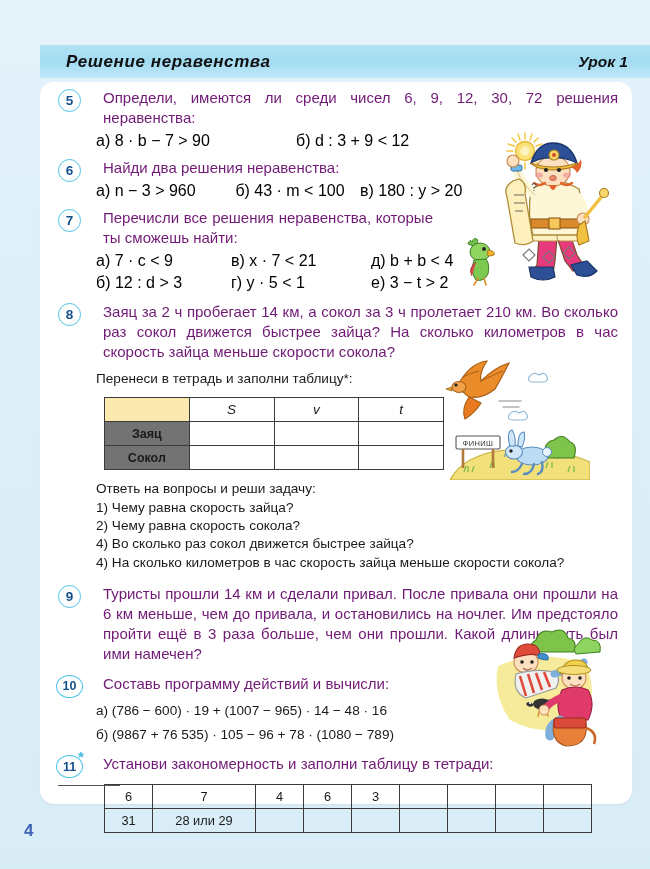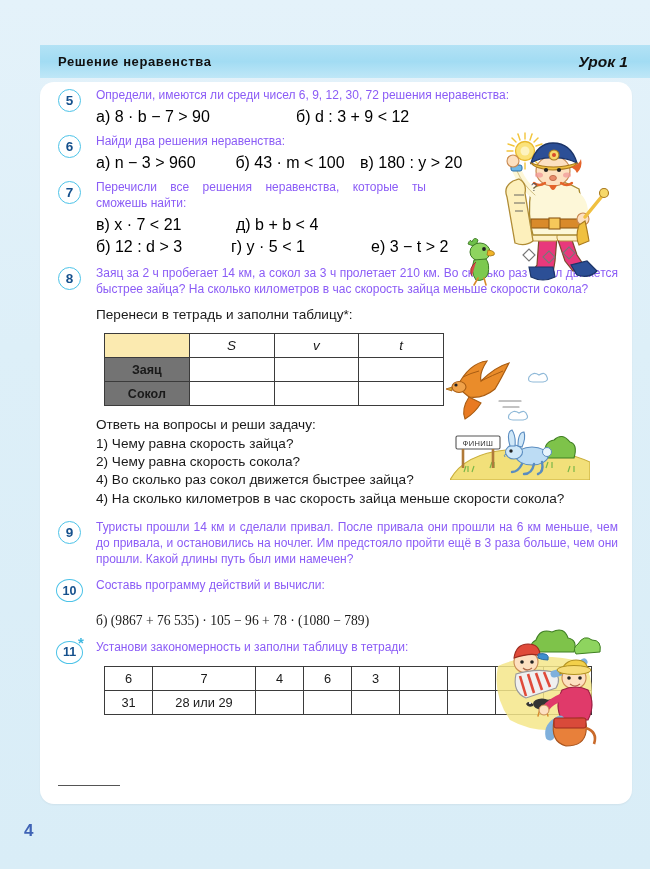"Решение неравенства" .header-title { font-size: 13px -> 17px; font-style: none -> italic; margin-left: none -> 8px }
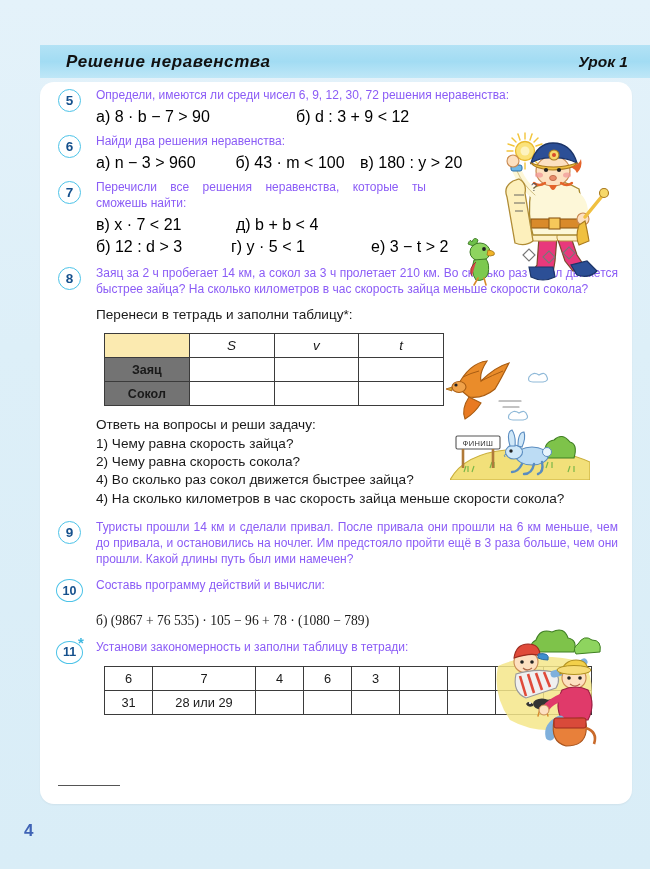"Определи, имеются ли среди чисел" .ex-text { color: #8b5cf6 -> #701a75; font-size: 12px -> 15px; margin-left: none -> 7px }
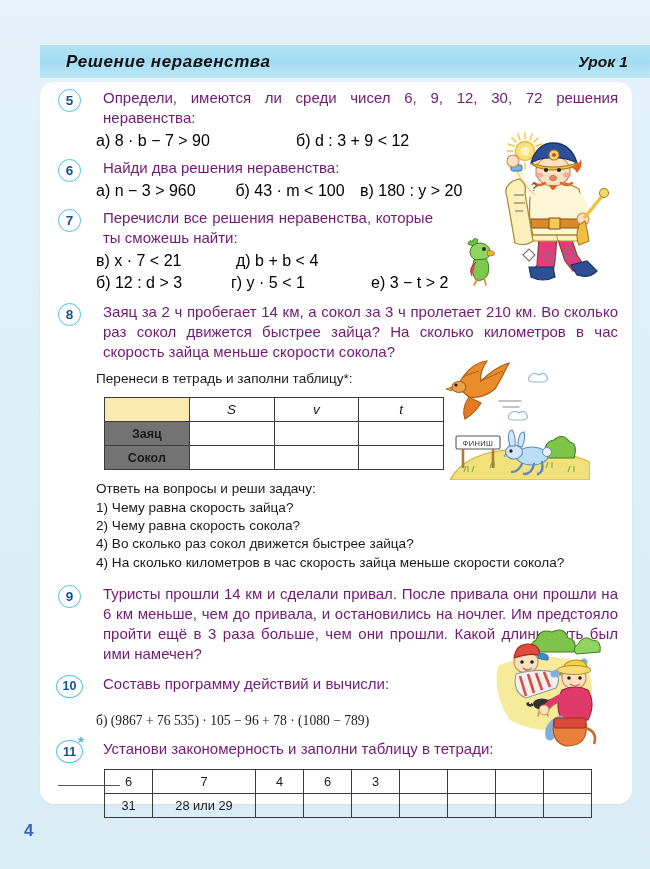"а) 7 · c <" div { html: none -> <div>а) 7 · c &lt; 9</div> }
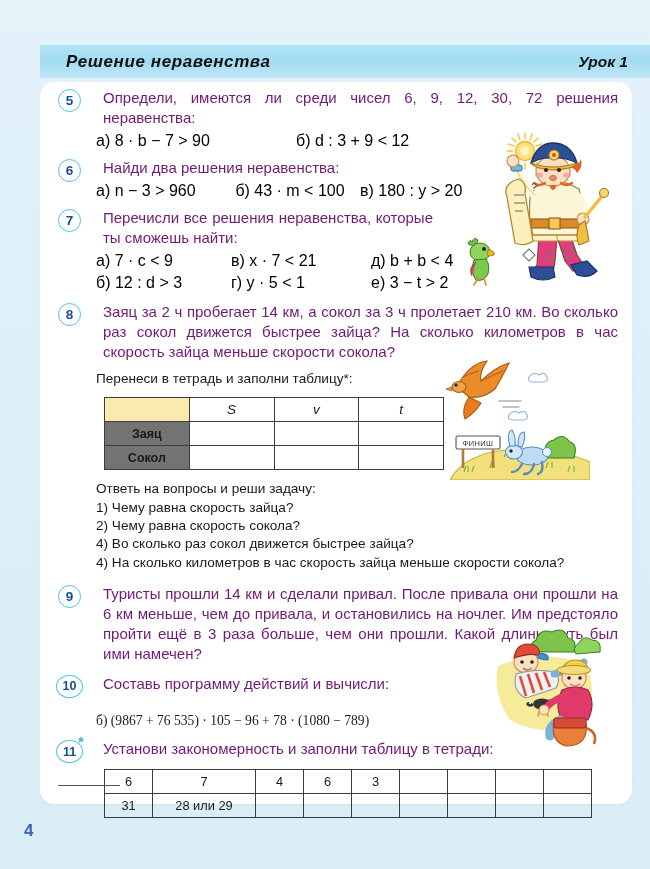"а) (786 − 600) ·" div.sub { html: none -> <div>а) (786 − 600) · 19 + (1007 − 965) · 14 − 48 · 16</div> }
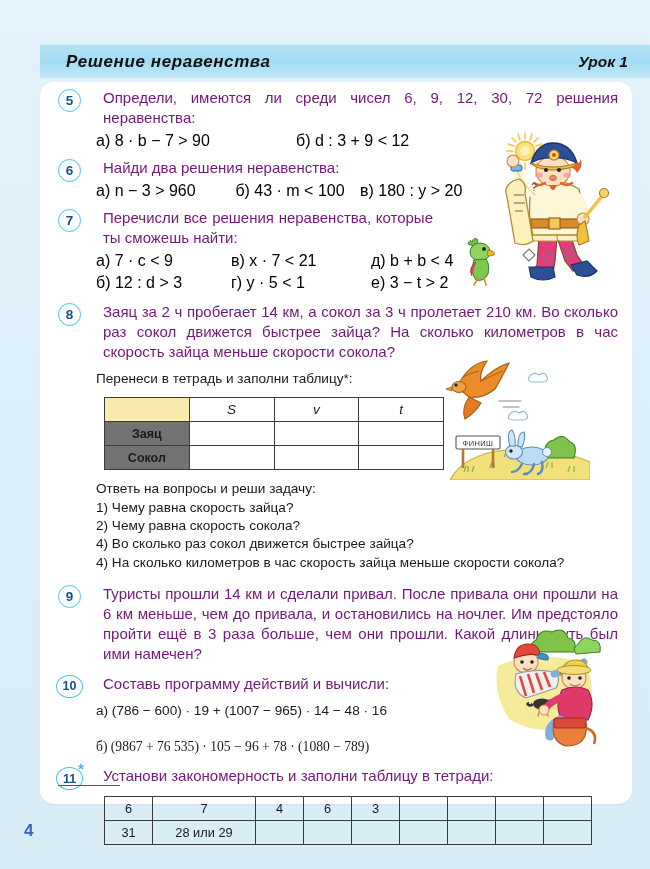"б) (9867 + 76 535)" div.sub { font-family: Liberation Serif, serif -> none; margin-top: 17px -> 5px }
